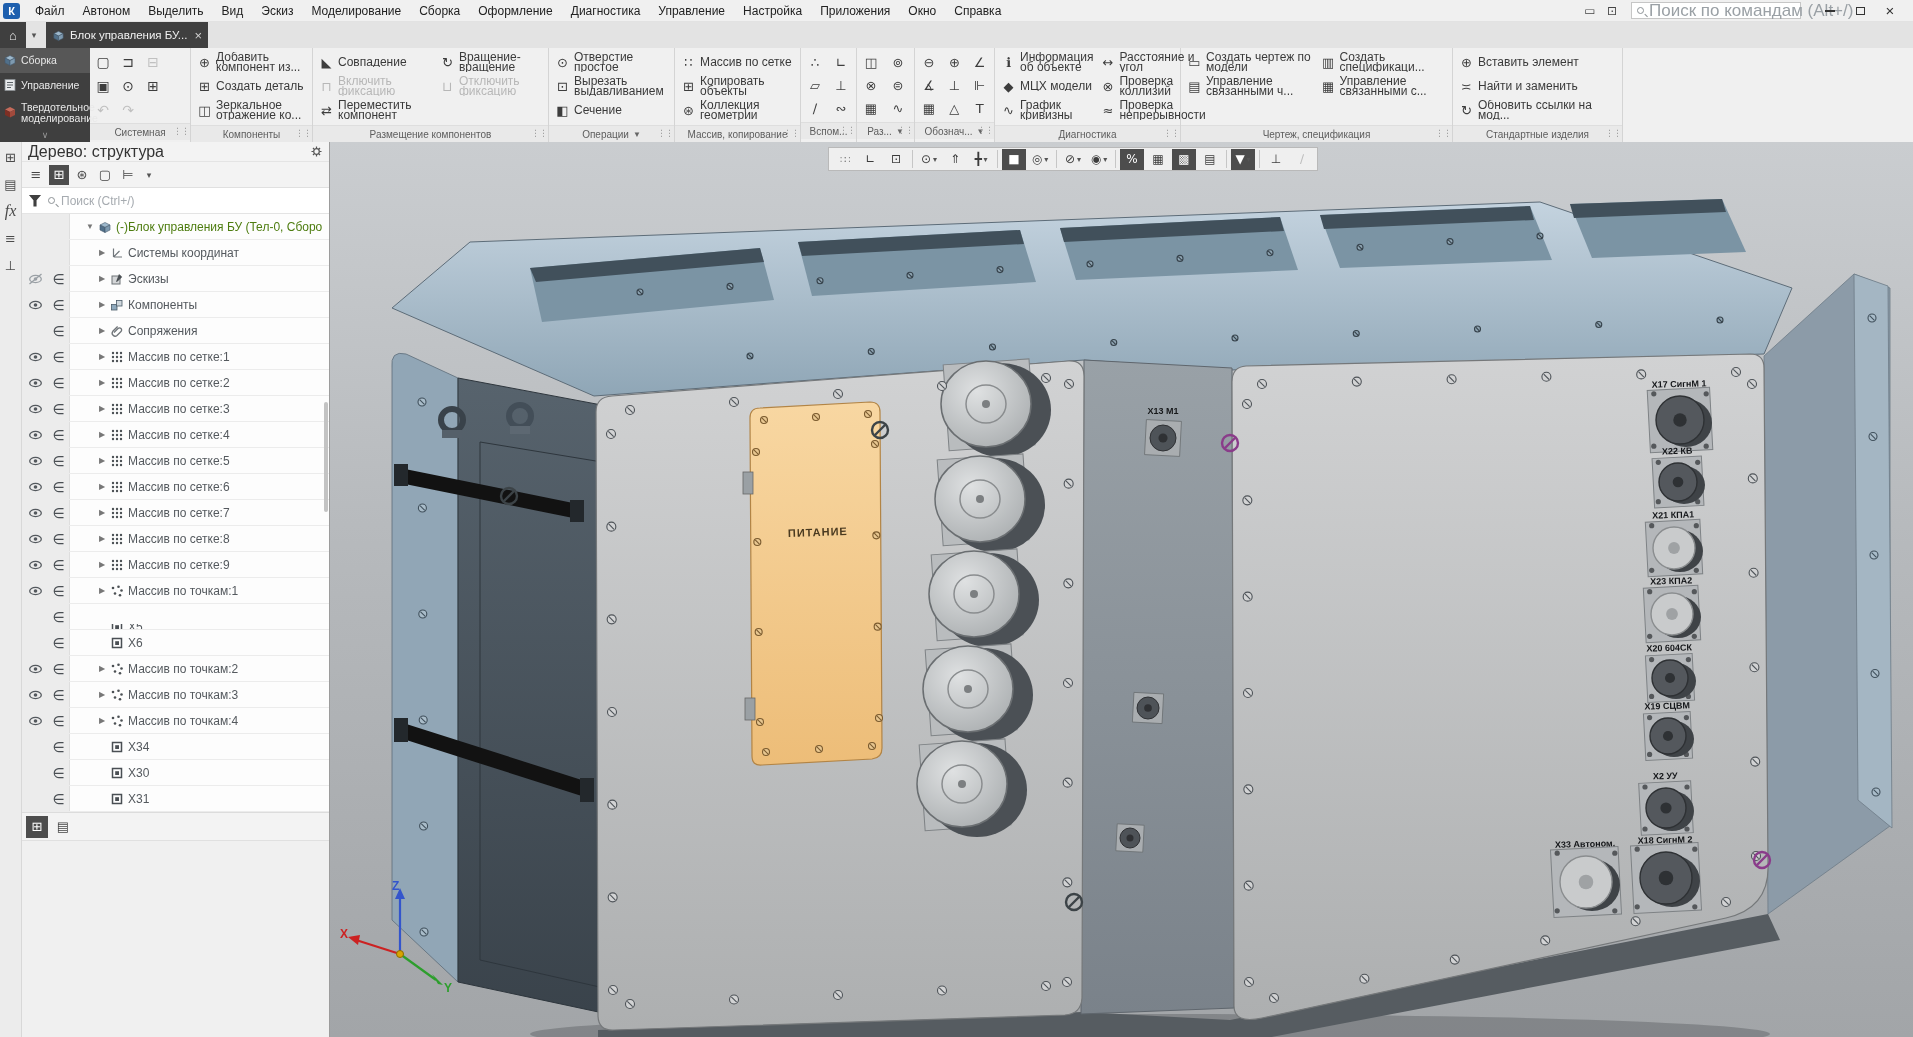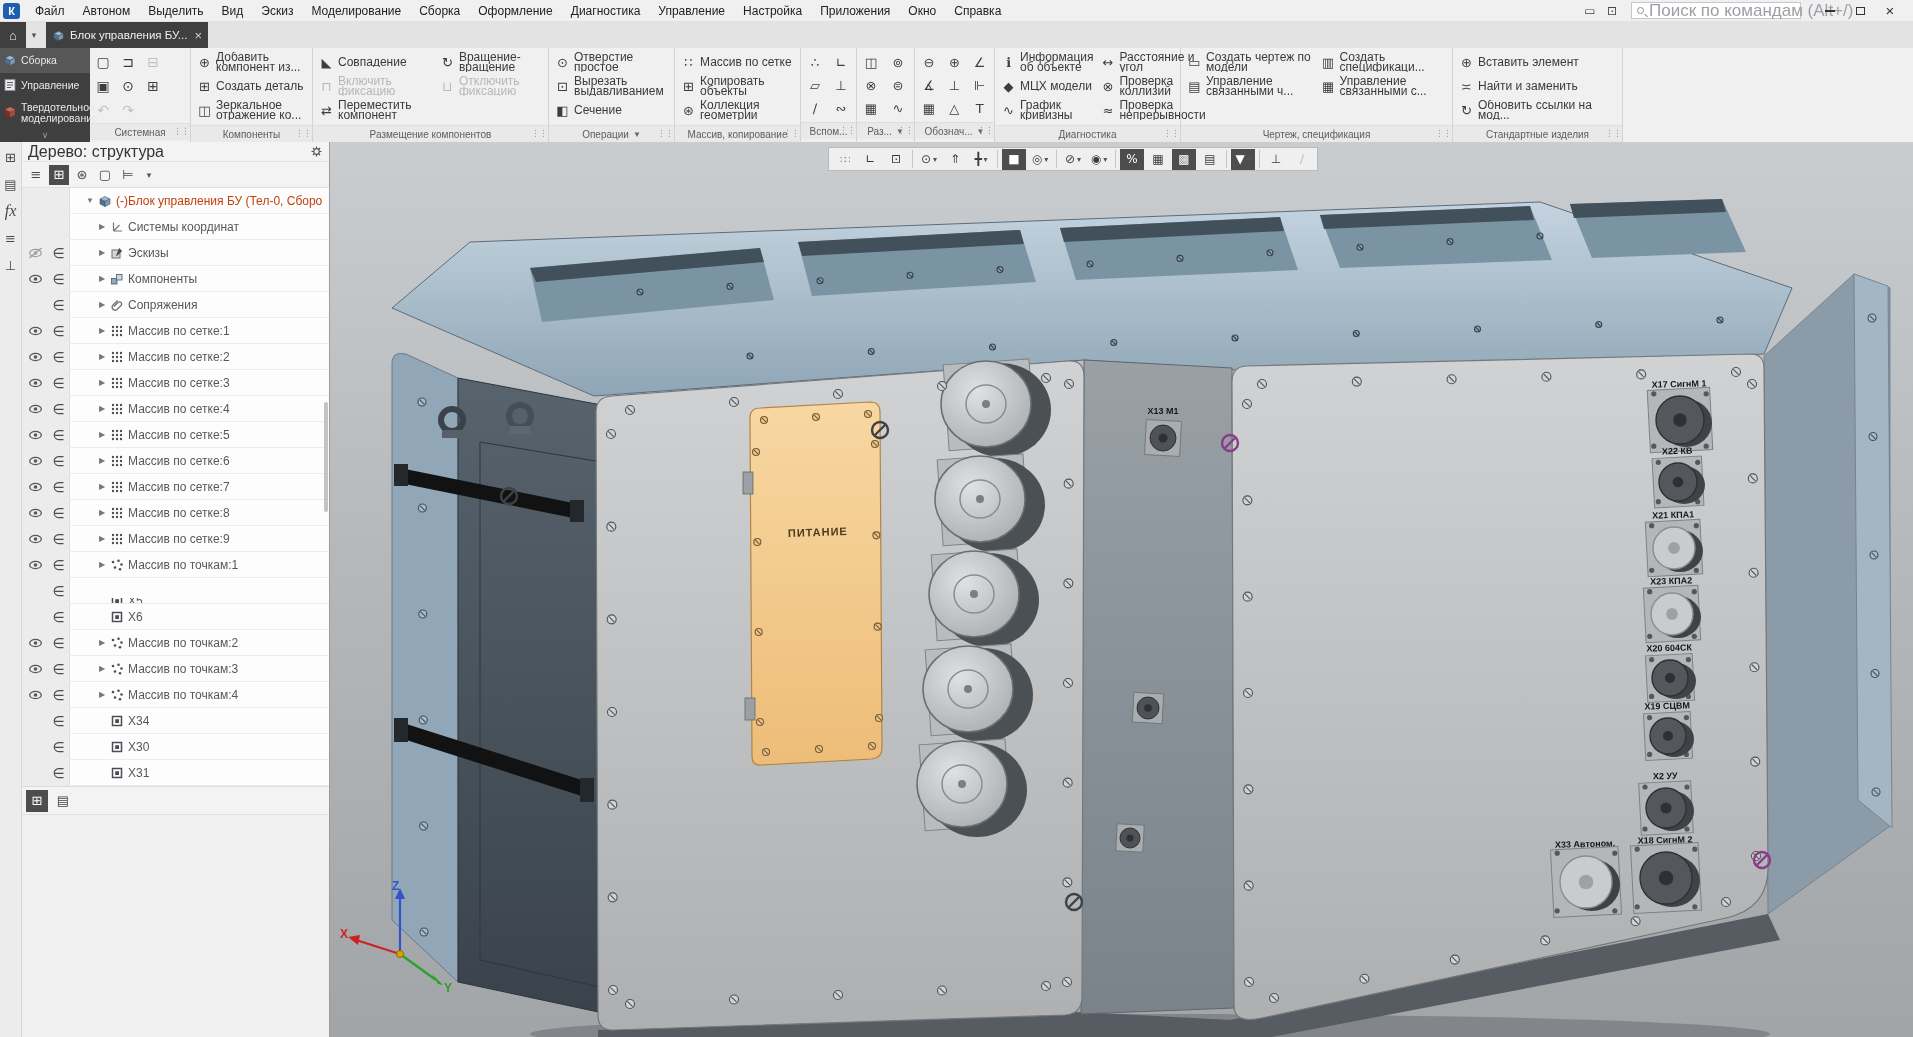"Поиск (Ctrl+/)" div.treesearch { html: none -> <div> <span> <span></span> </span> <span></span> <span>Поиск (Ctrl+/)</span> </div> }
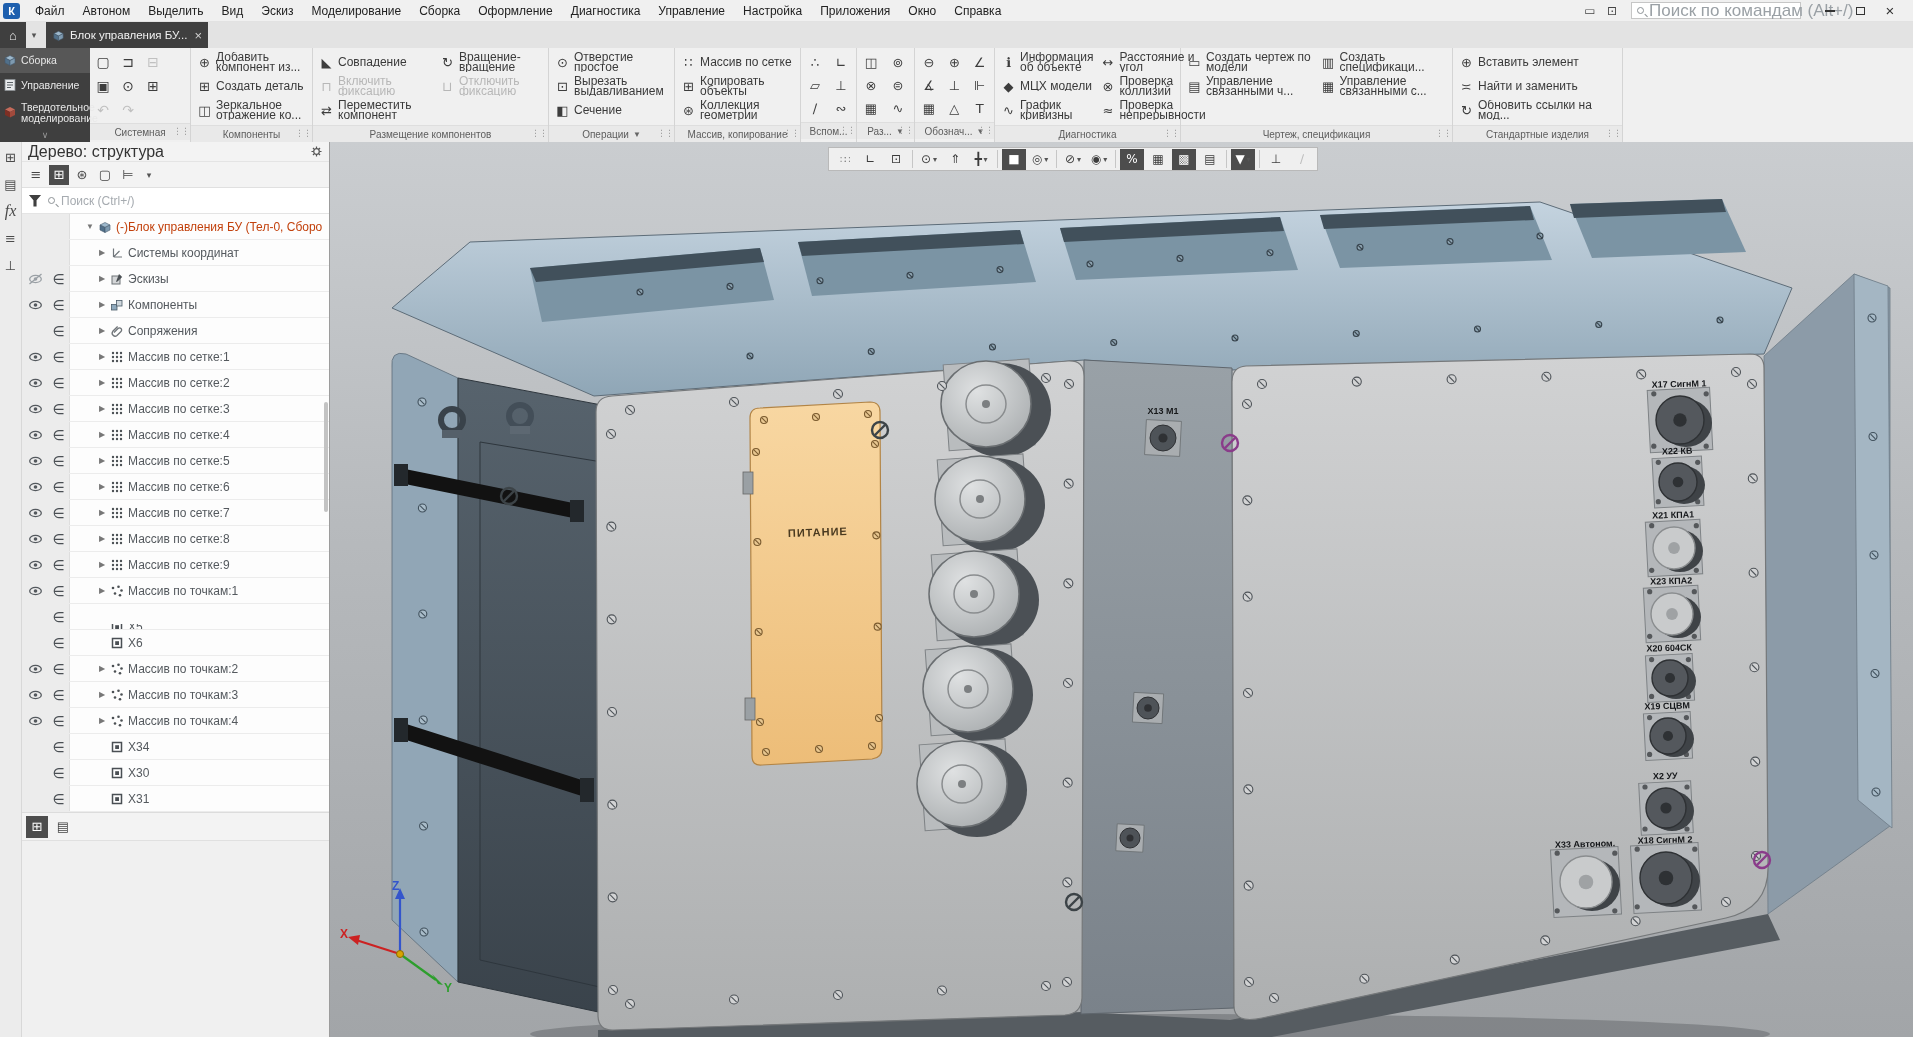"(-)Блок управления БУ (Тел-0, Сборо" .trow.root .tlabeltxt { color: #c2410c -> #4d7c0f }
